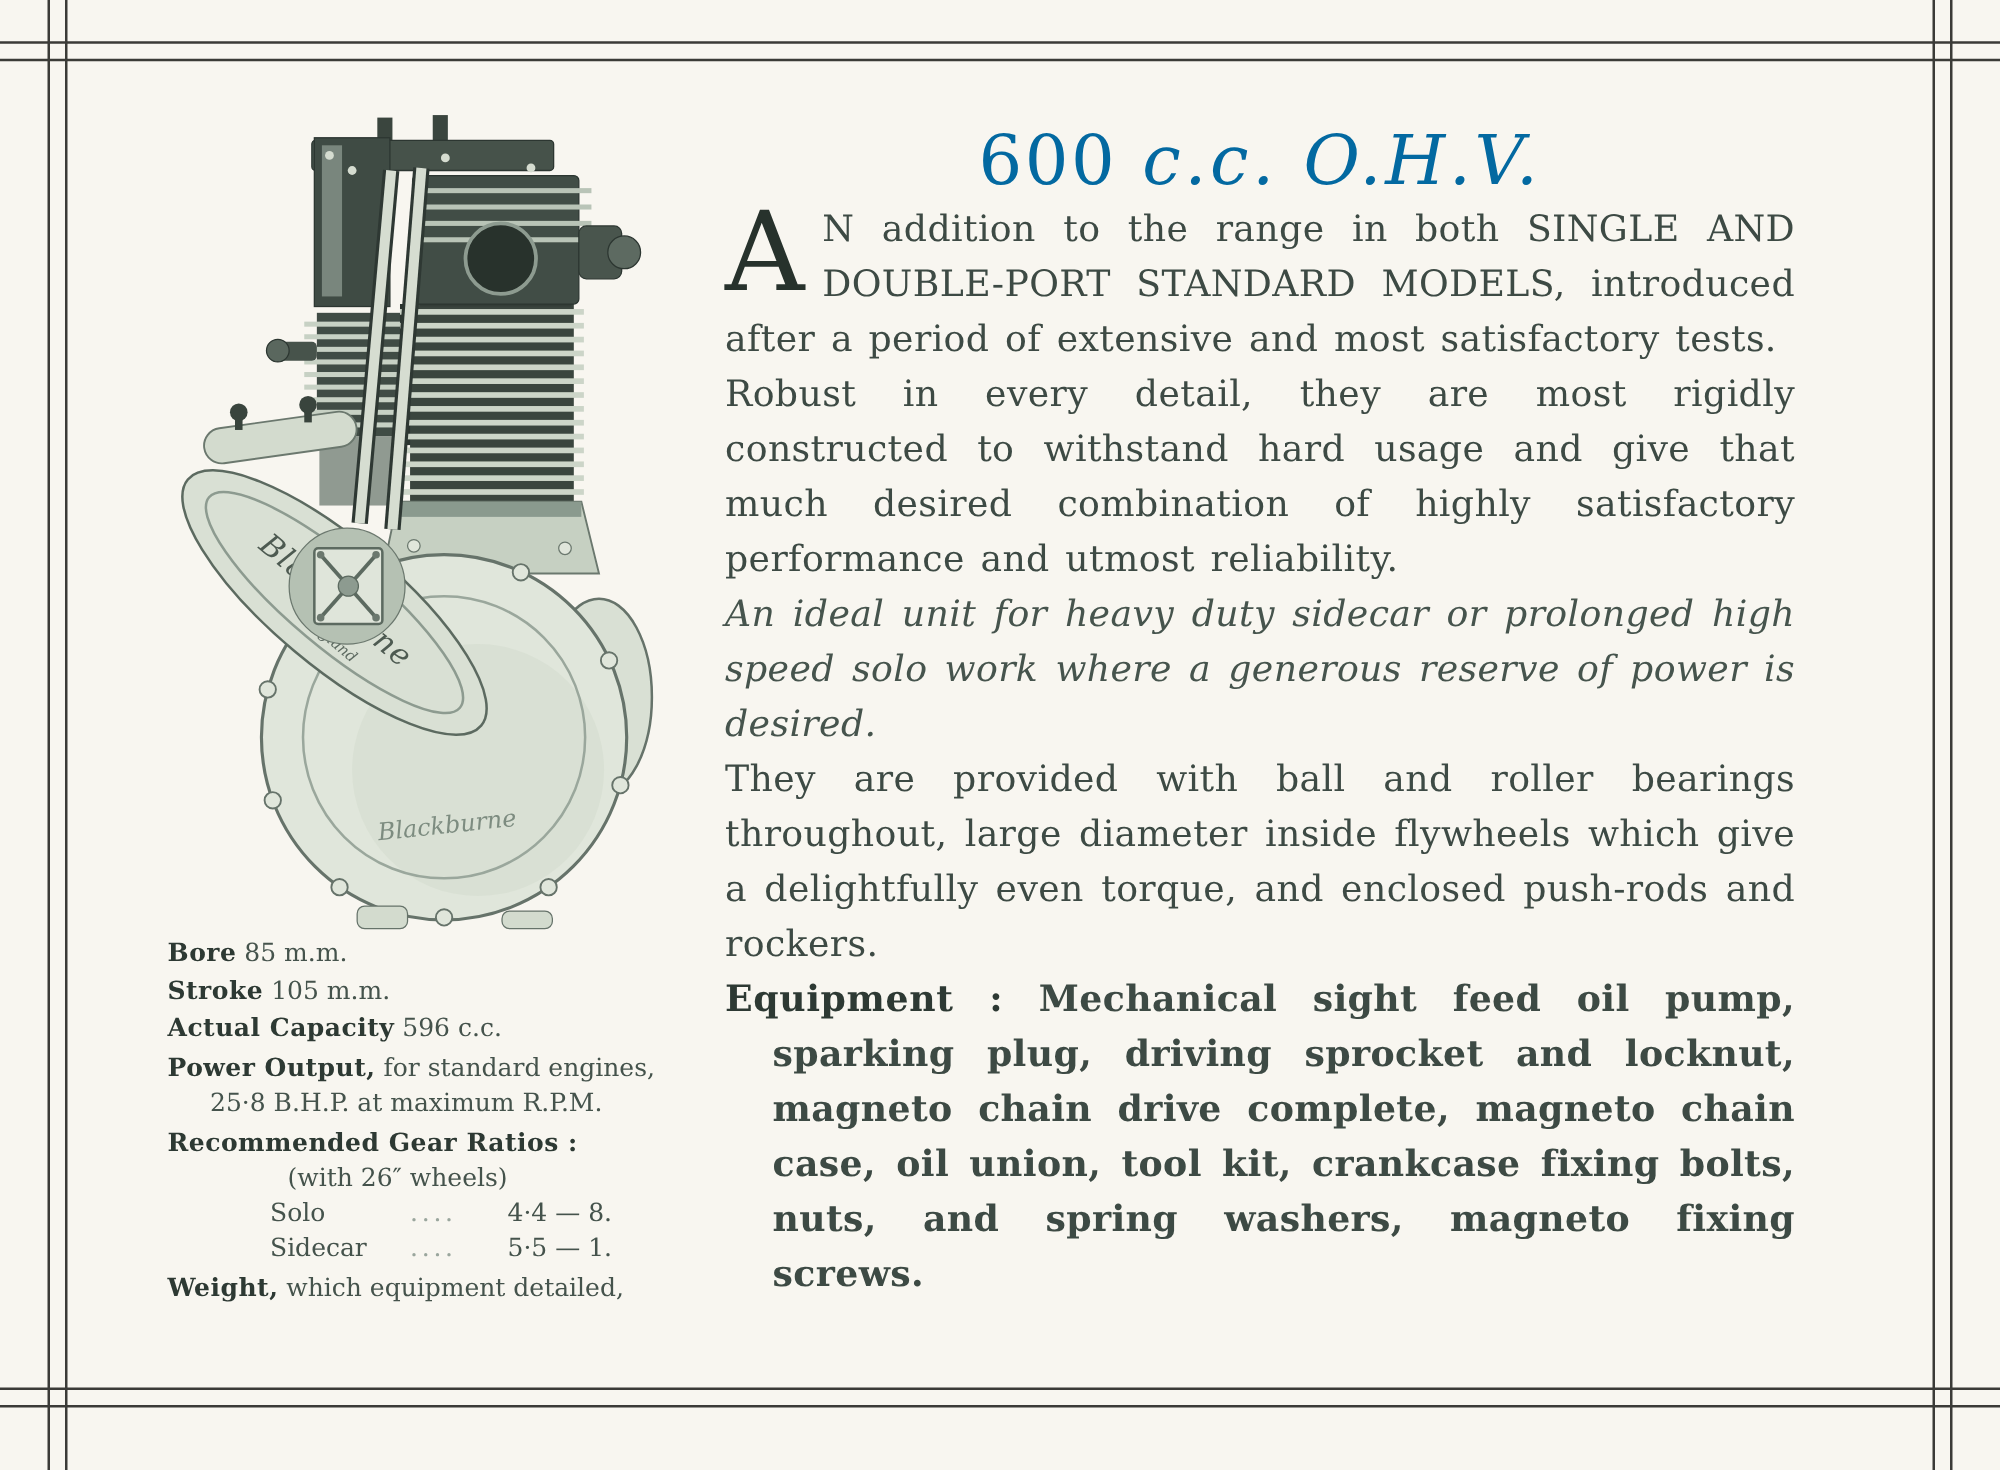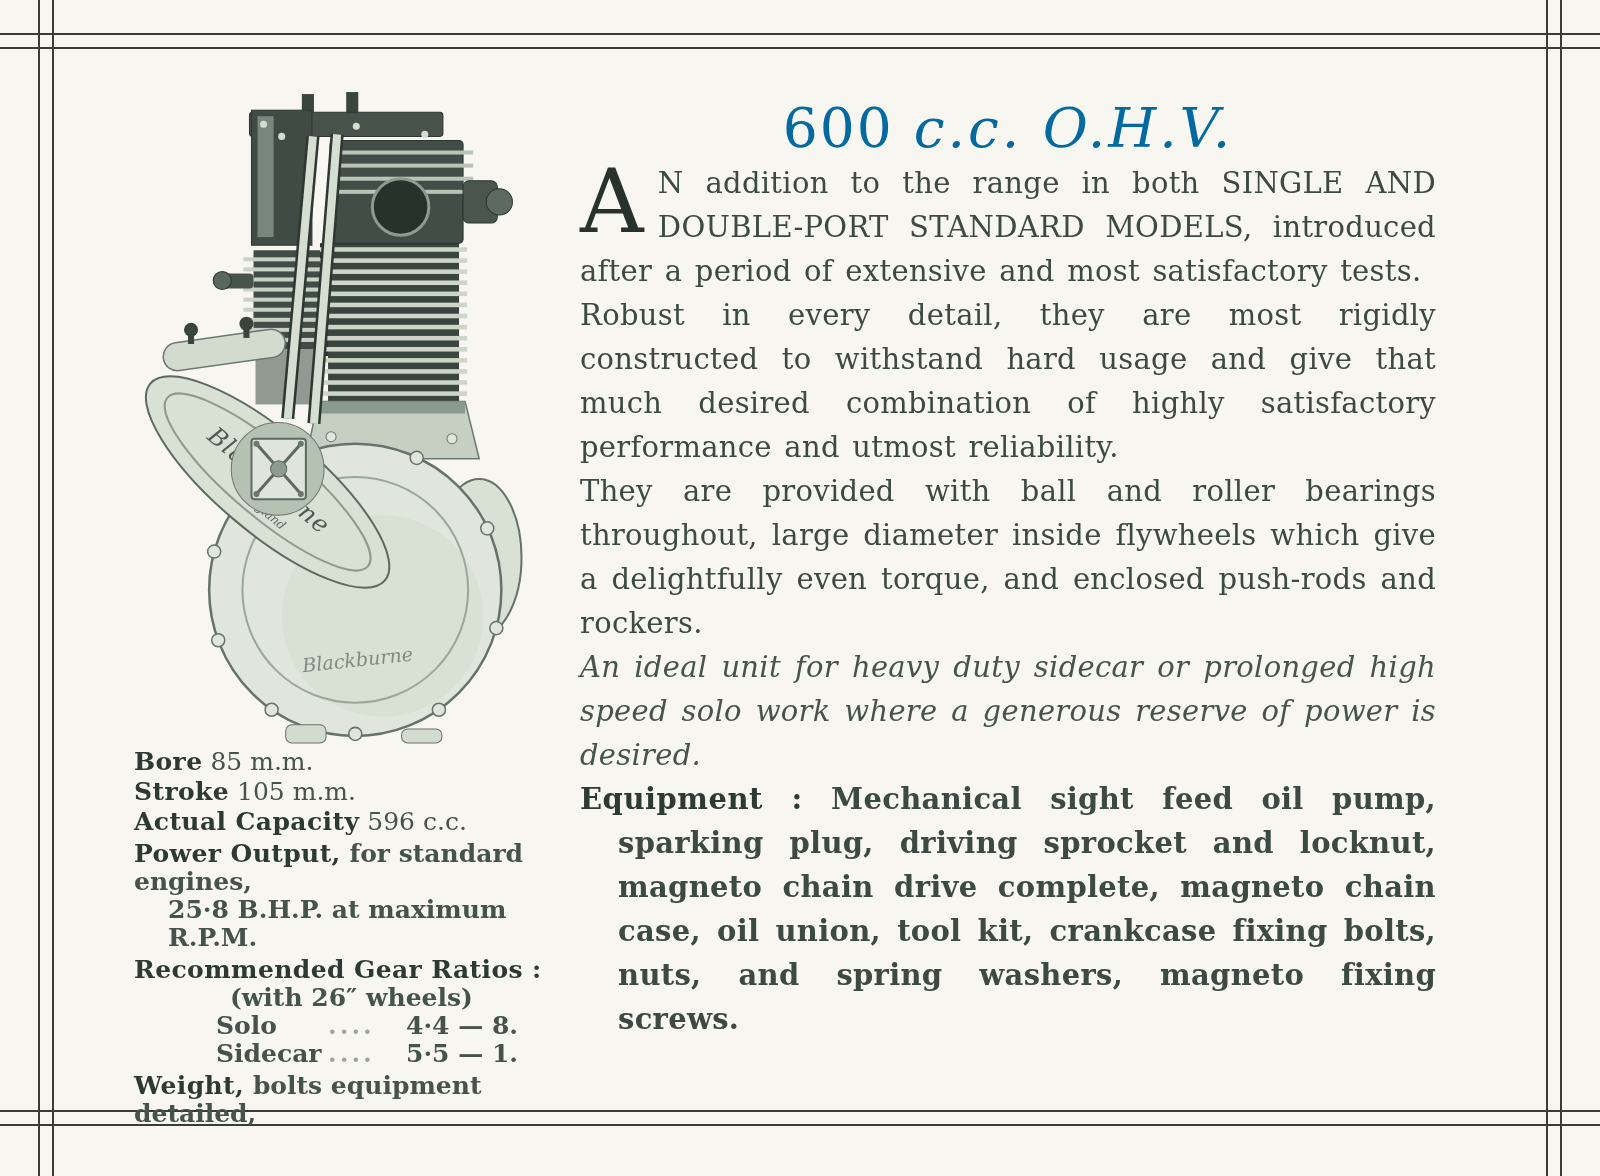"They are provided with ball" p { order: before "An ideal unit for heavy" -> after "An ideal unit for heavy" }
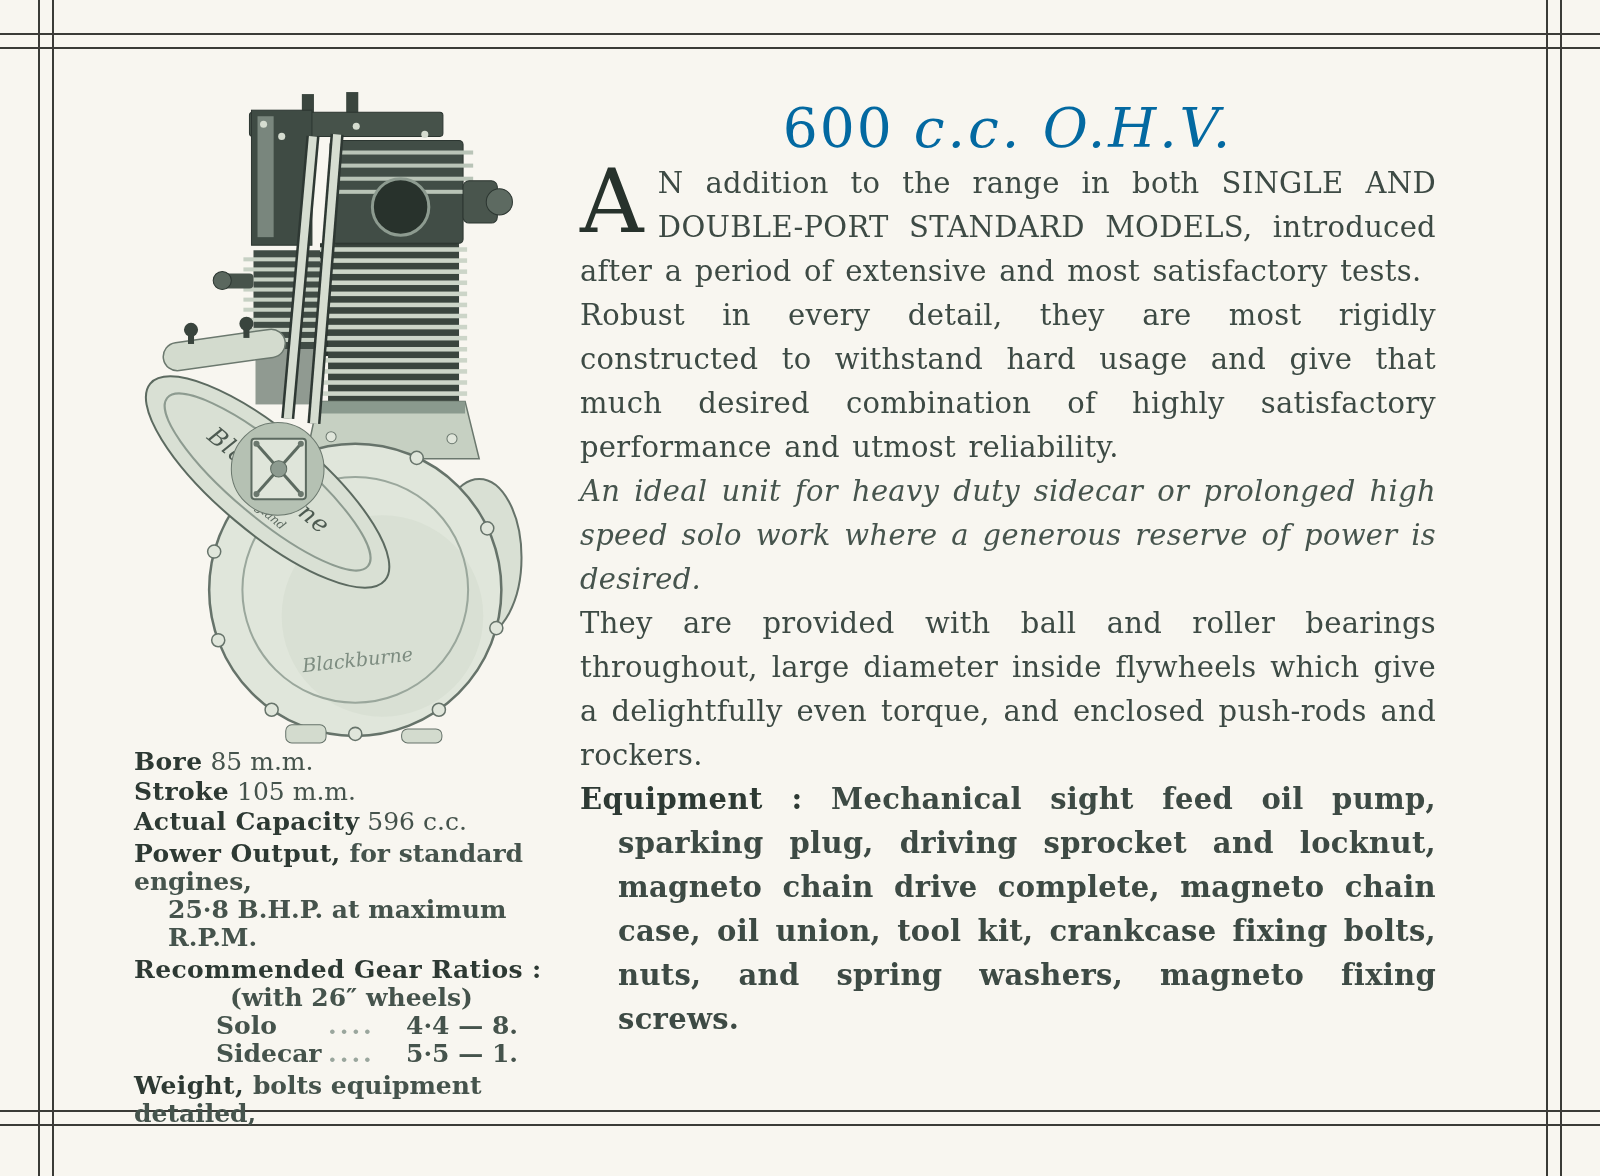"Bore 85 m.m." #specs { font-size: 25px -> 20px }
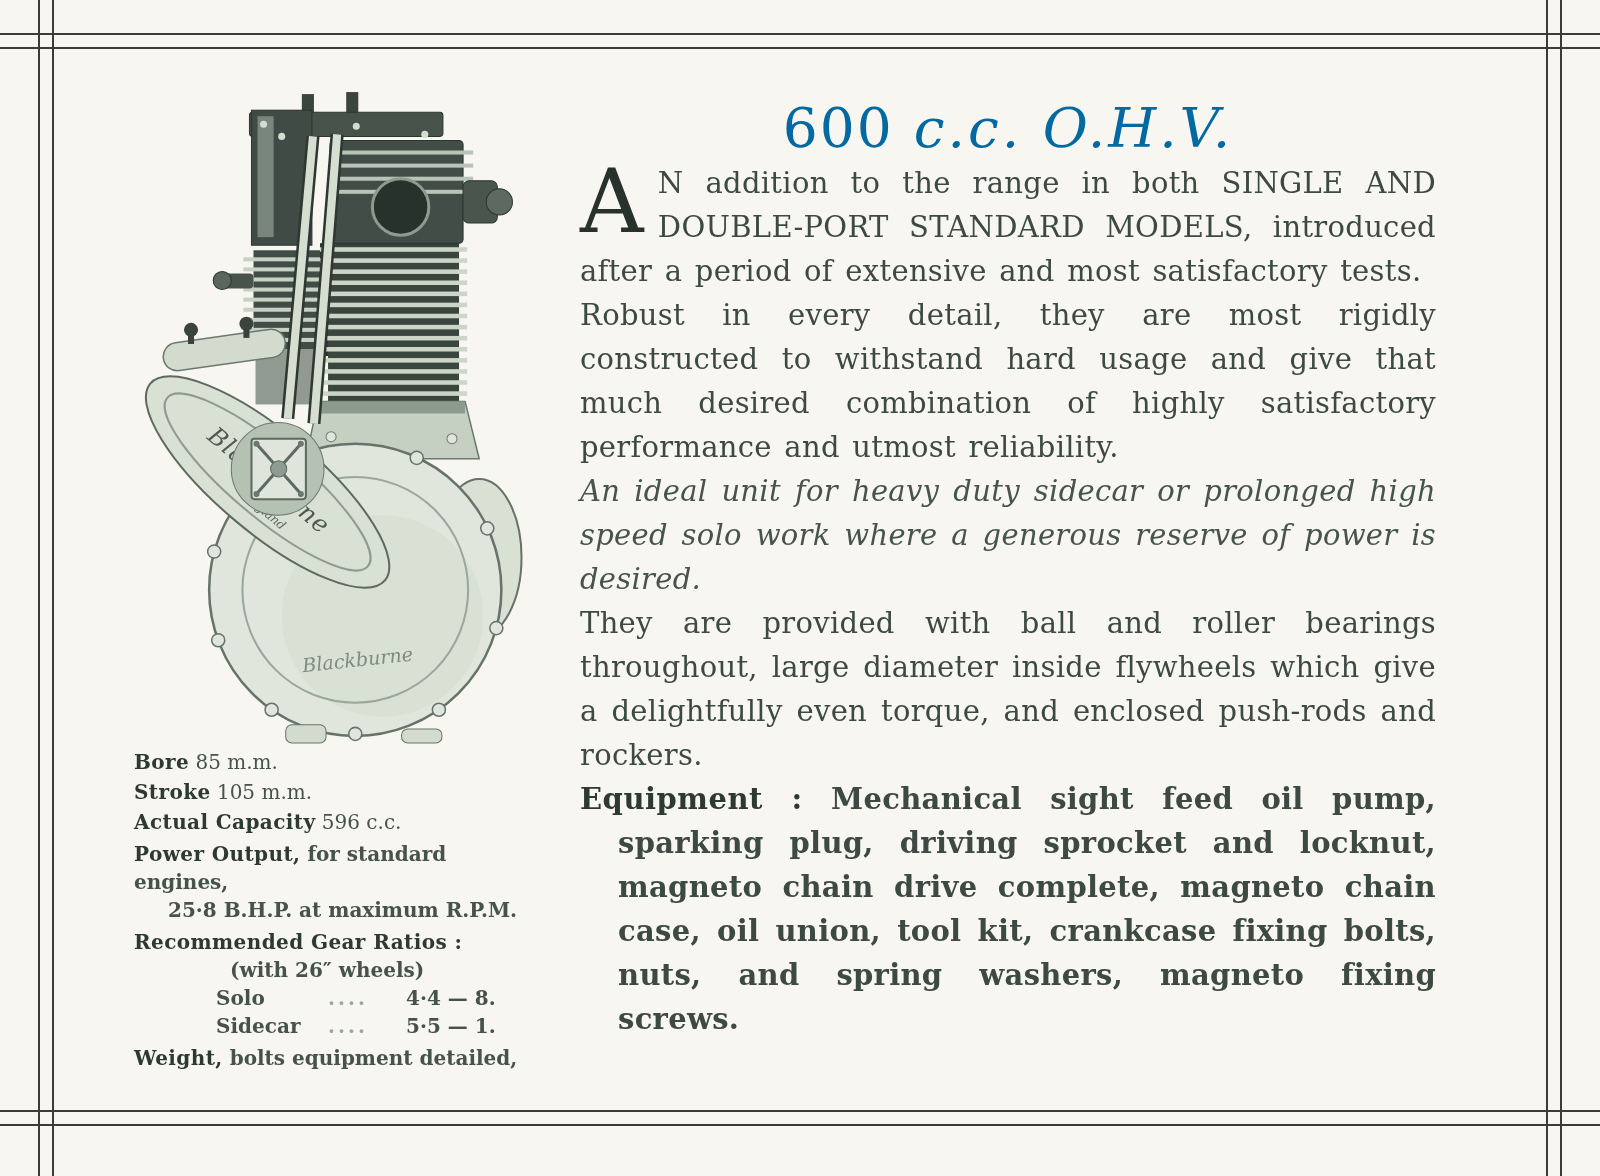"Power Output, for standard engines," .mt { font-weight: bold -> none }
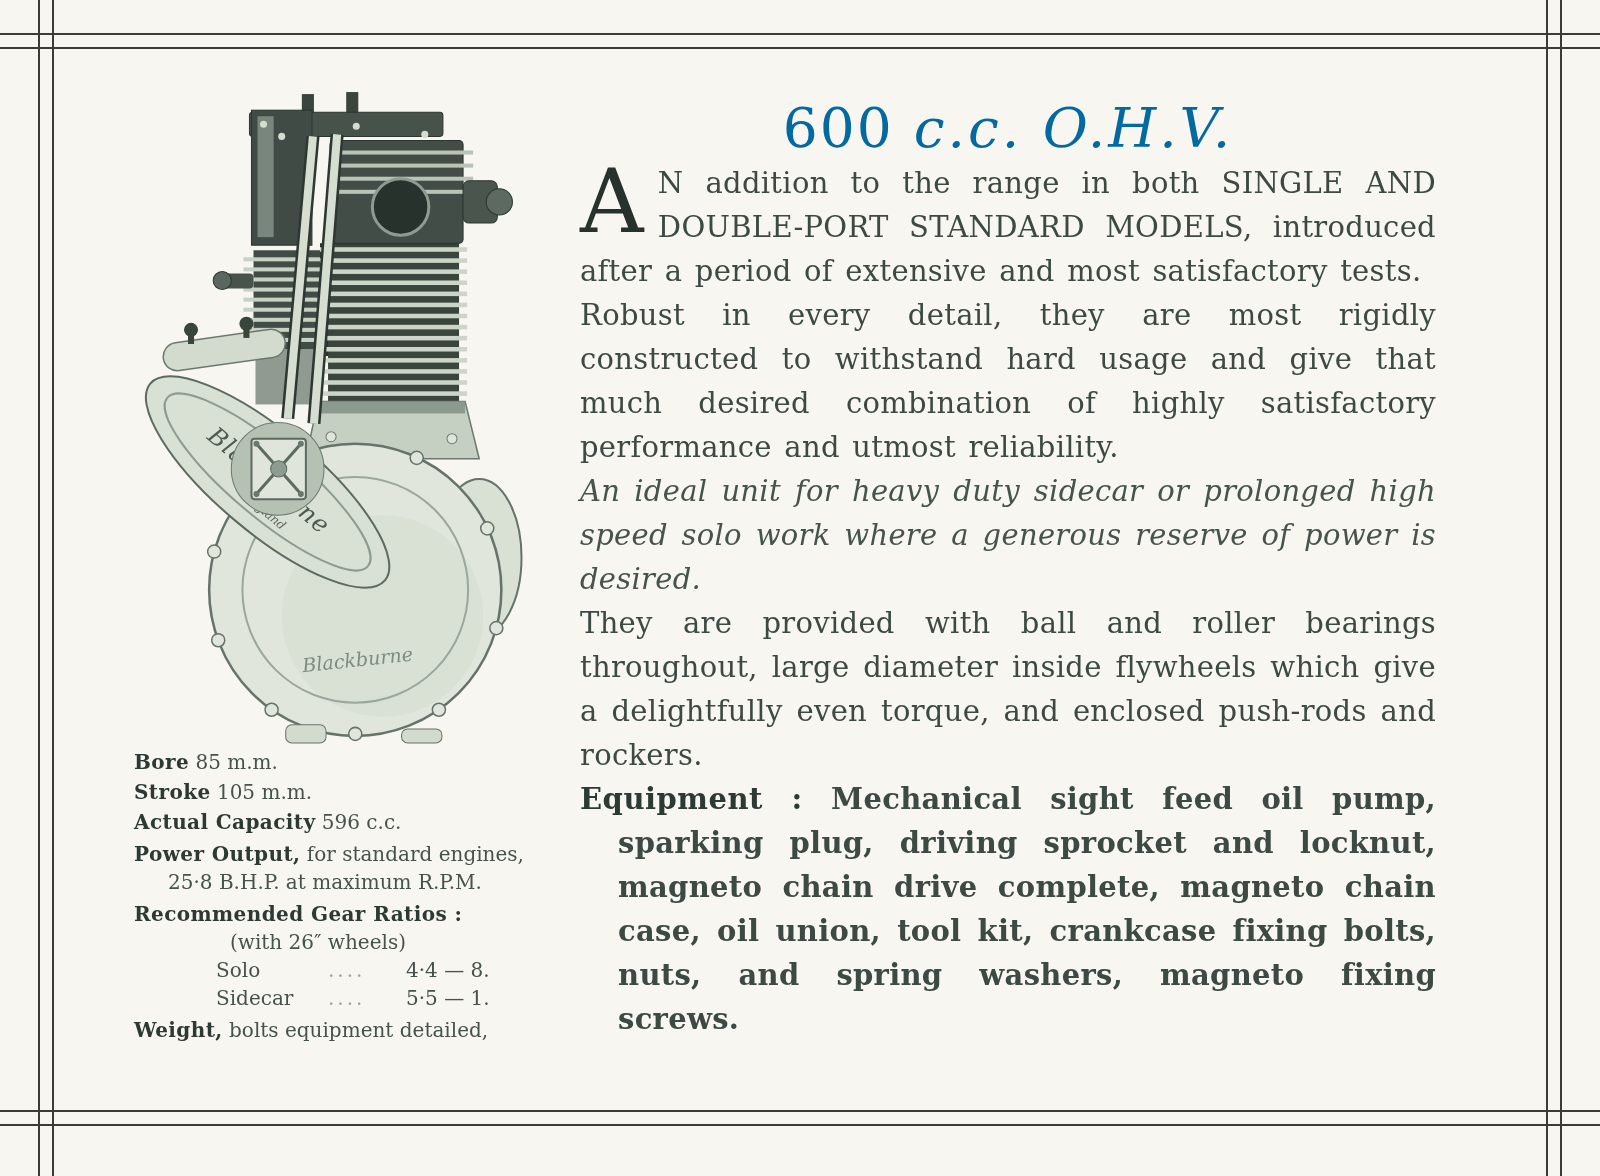"bolts equipment detailed," span { text: bolts -> which }
